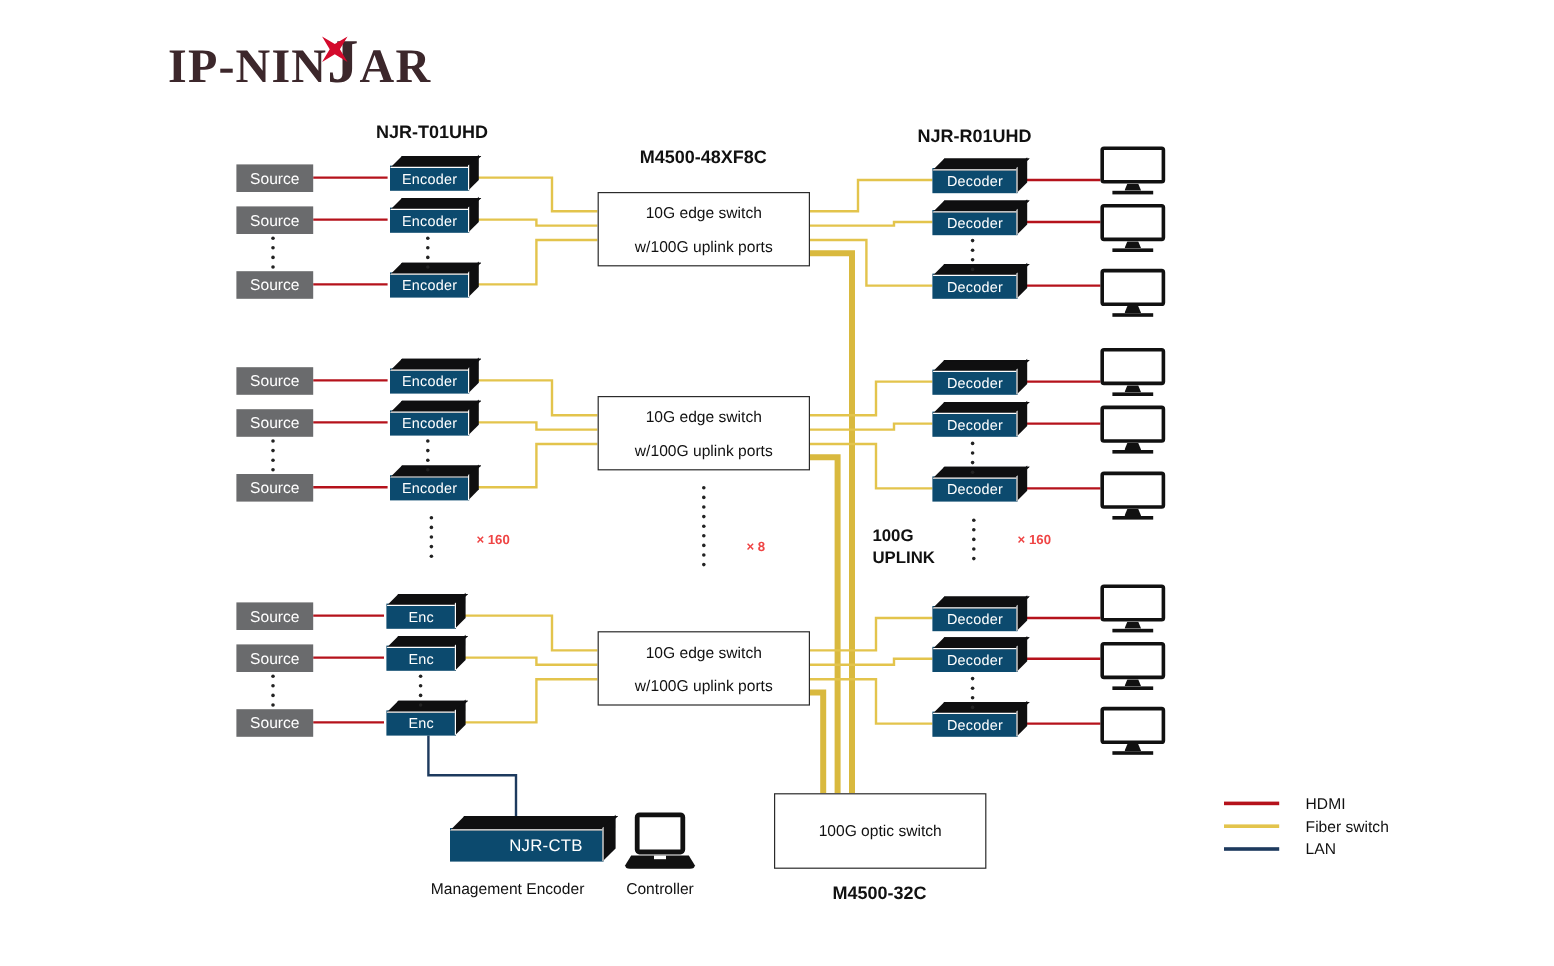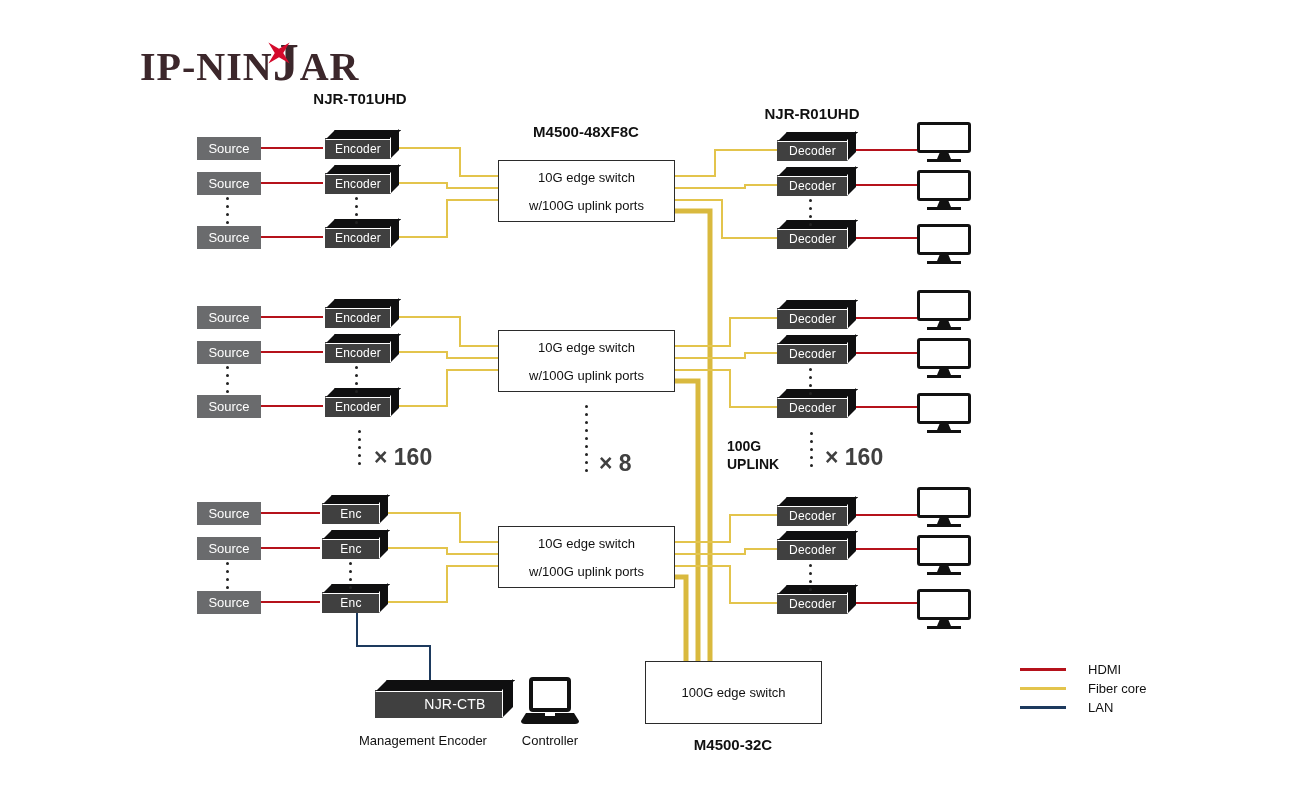"IP-NINJAR" .logo { top: 43px -> 31px }
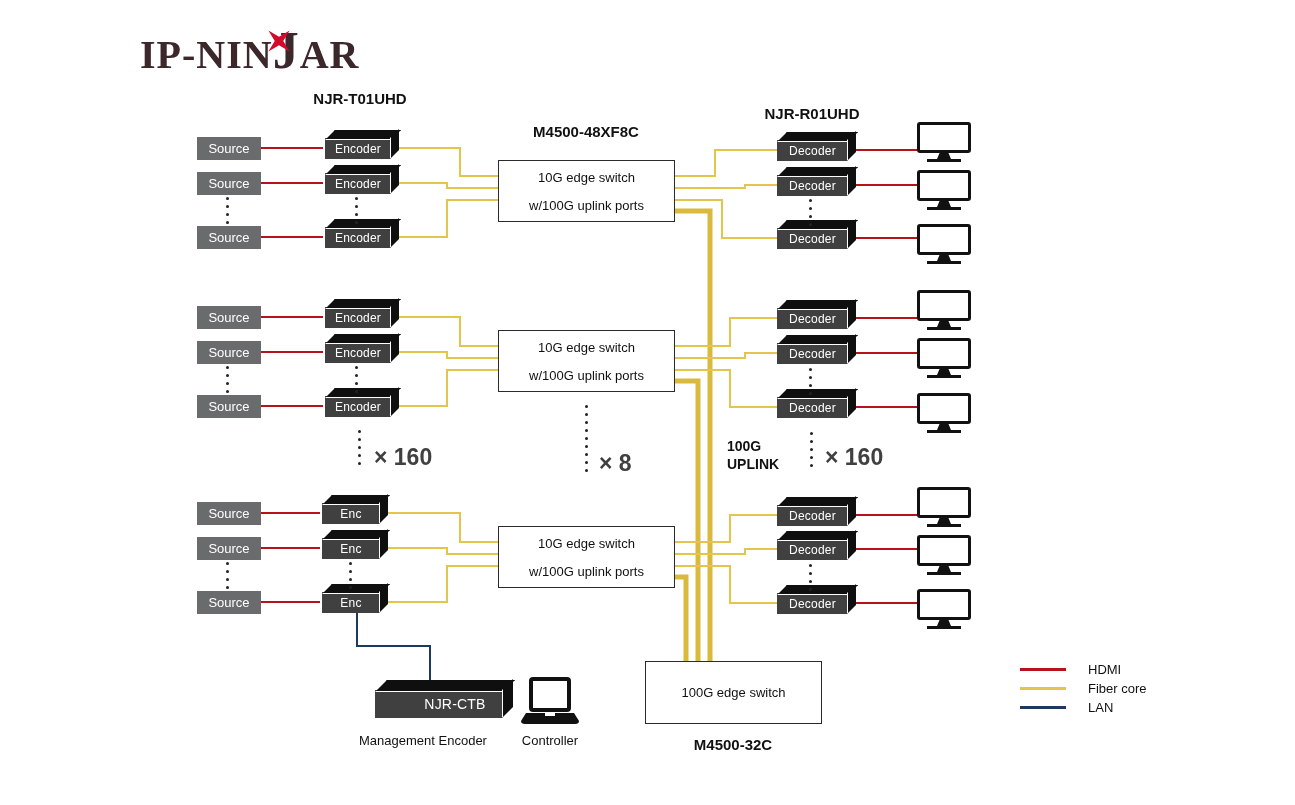"NJR-T01UHD" div.hdr { top: 90px -> 102px }
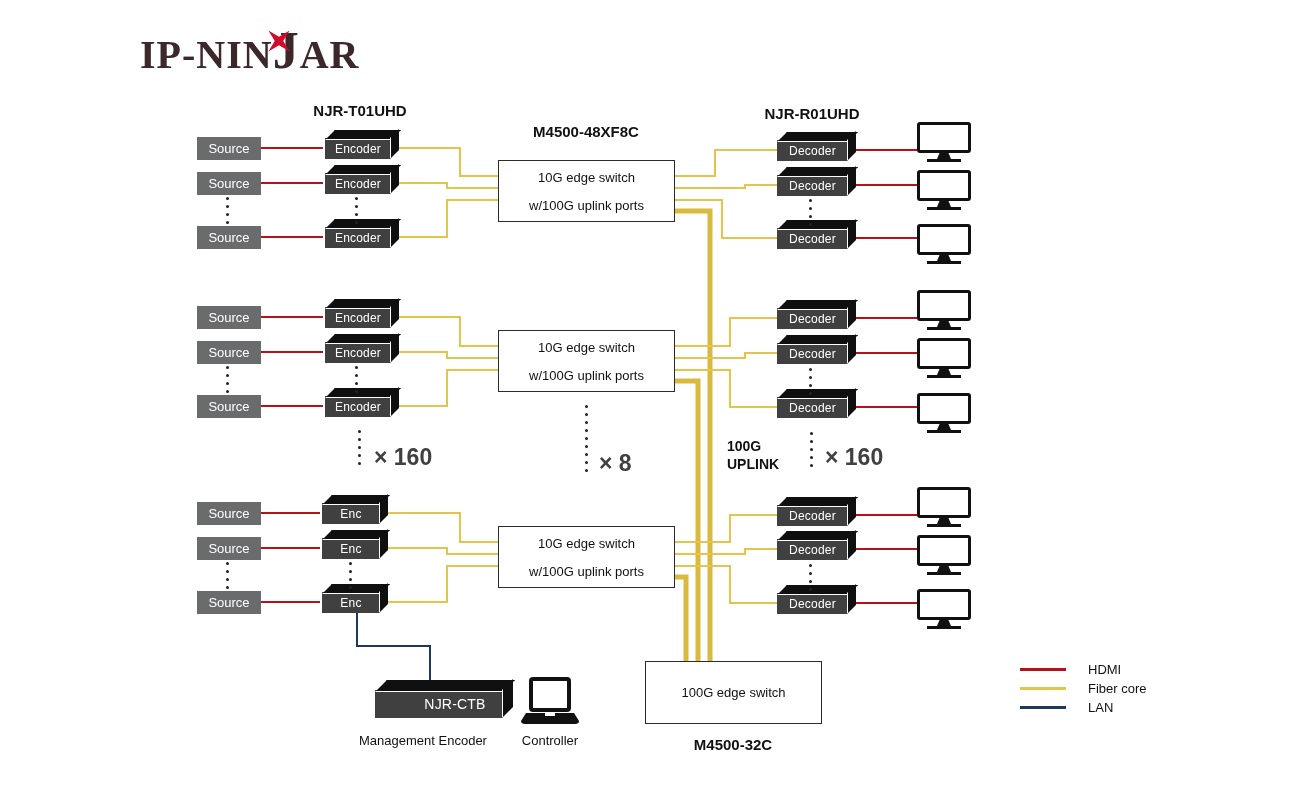"Encoder" .dev { background: #404040 -> #0c4a6e }
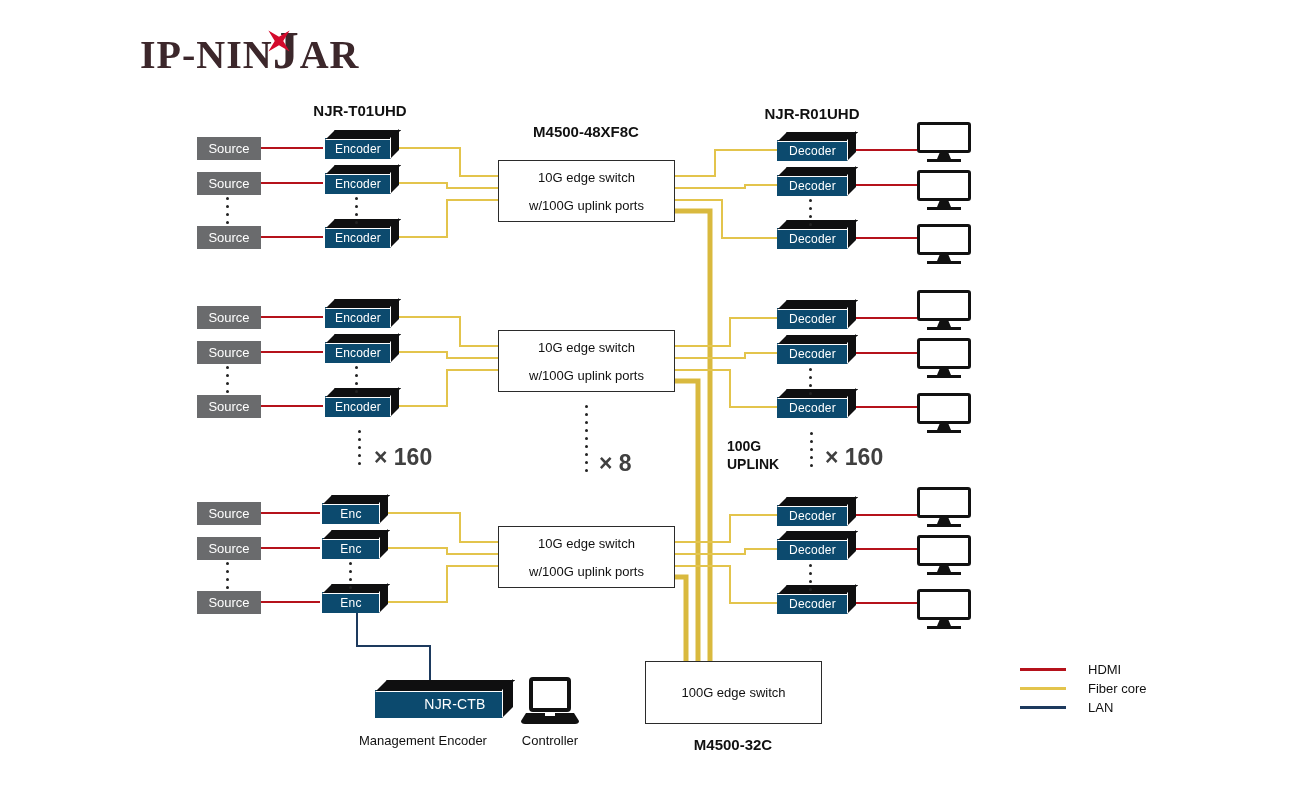"× 160" .count { color: #404040 -> #ef4444; font-size: 23px -> 11px; margin-left: none -> 23px }
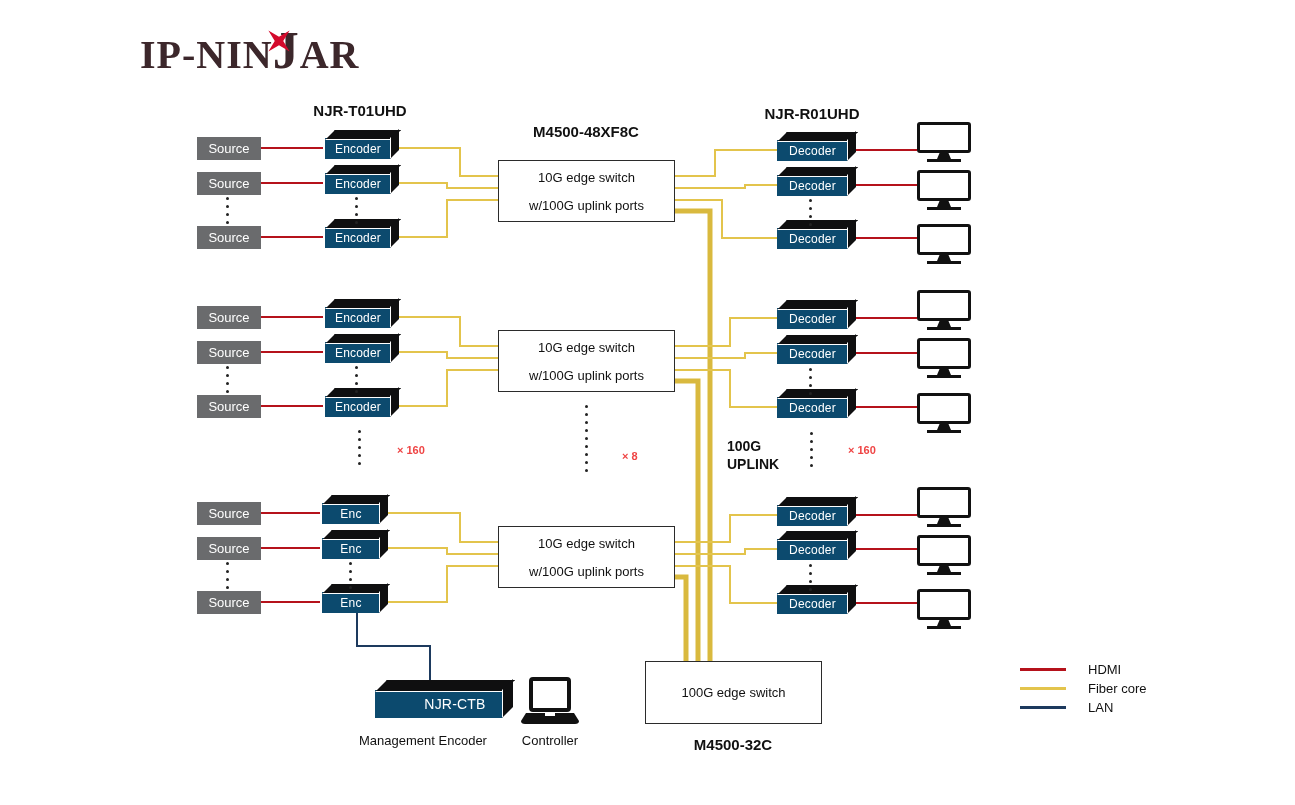"100G edge switch" span { text: edge -> optic }
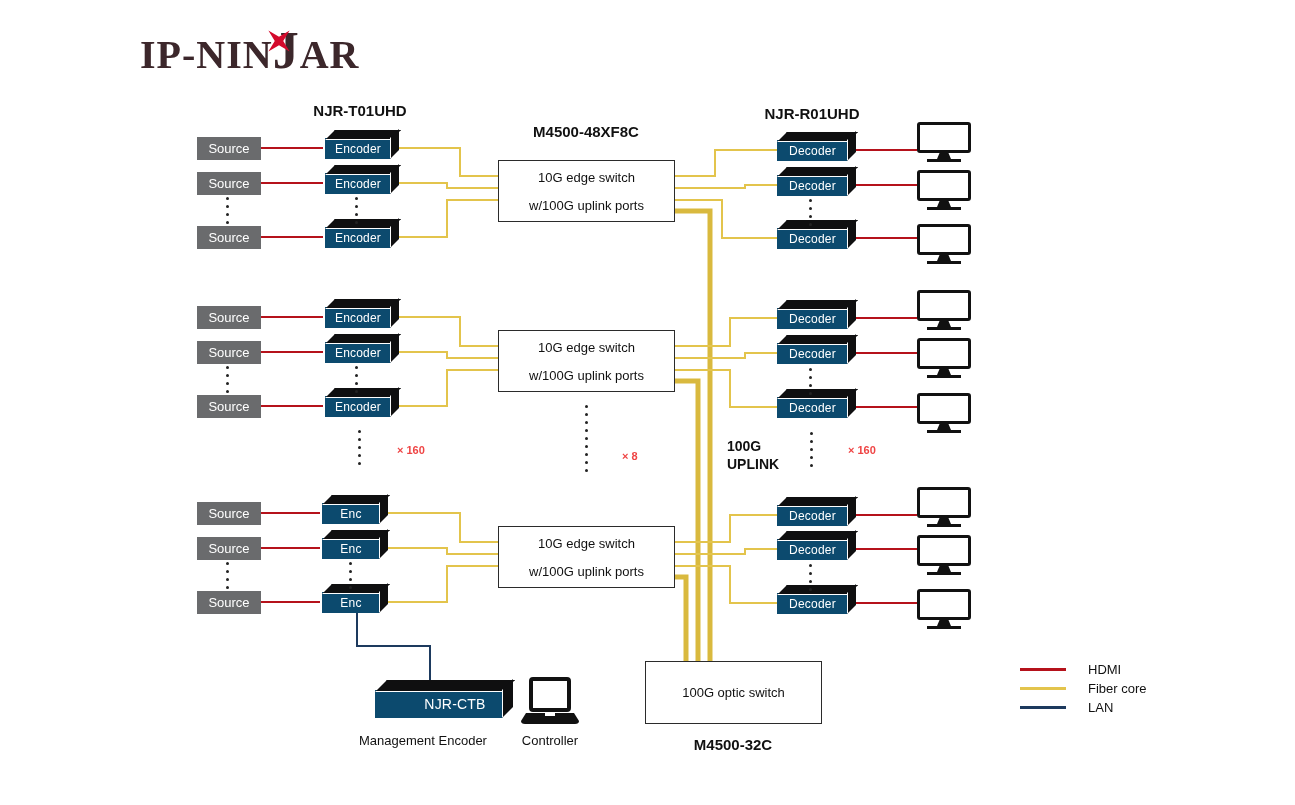"Fiber core" div.lbl { text: core -> switch }
